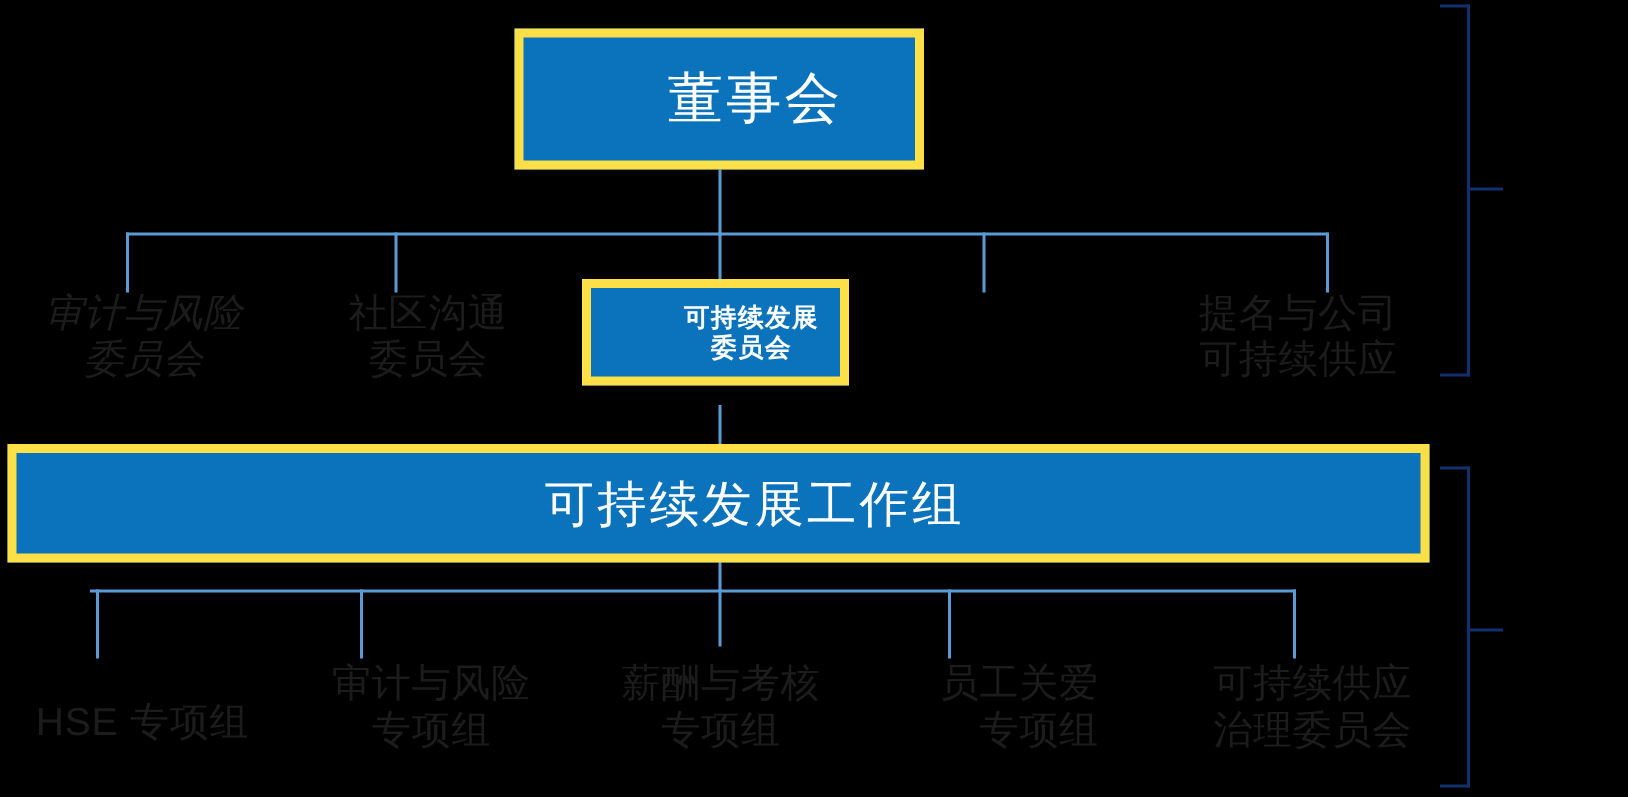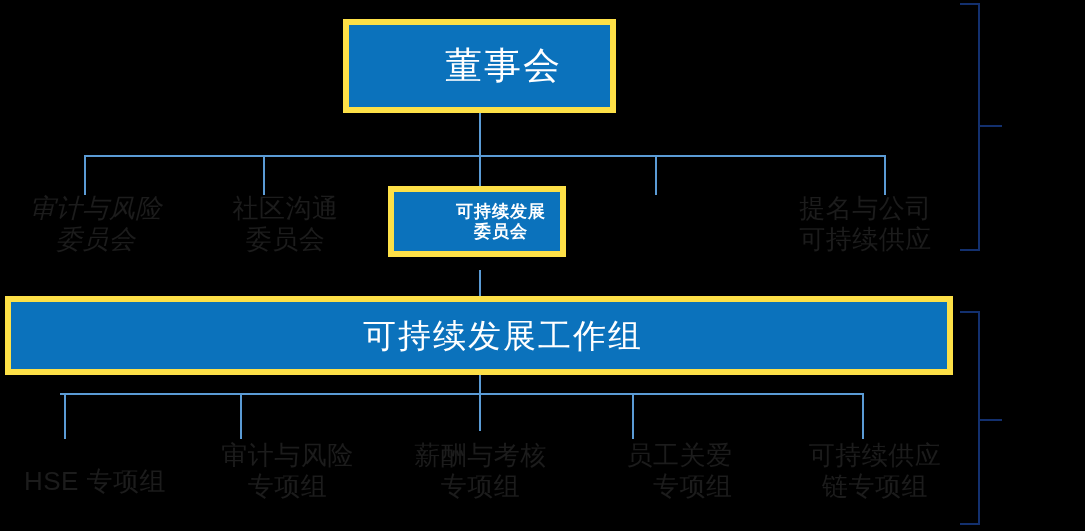"链专项组" span.lbl-line { text: 链专项组 -> 治理委员会 }
